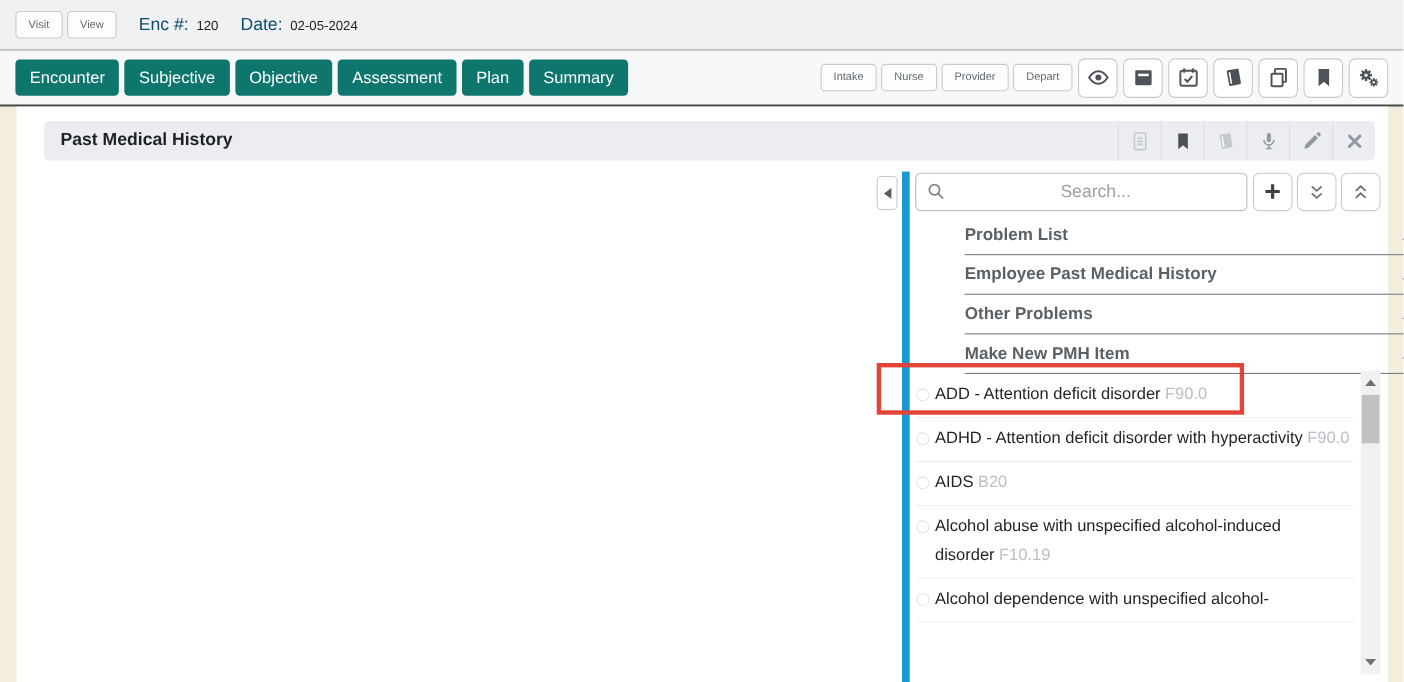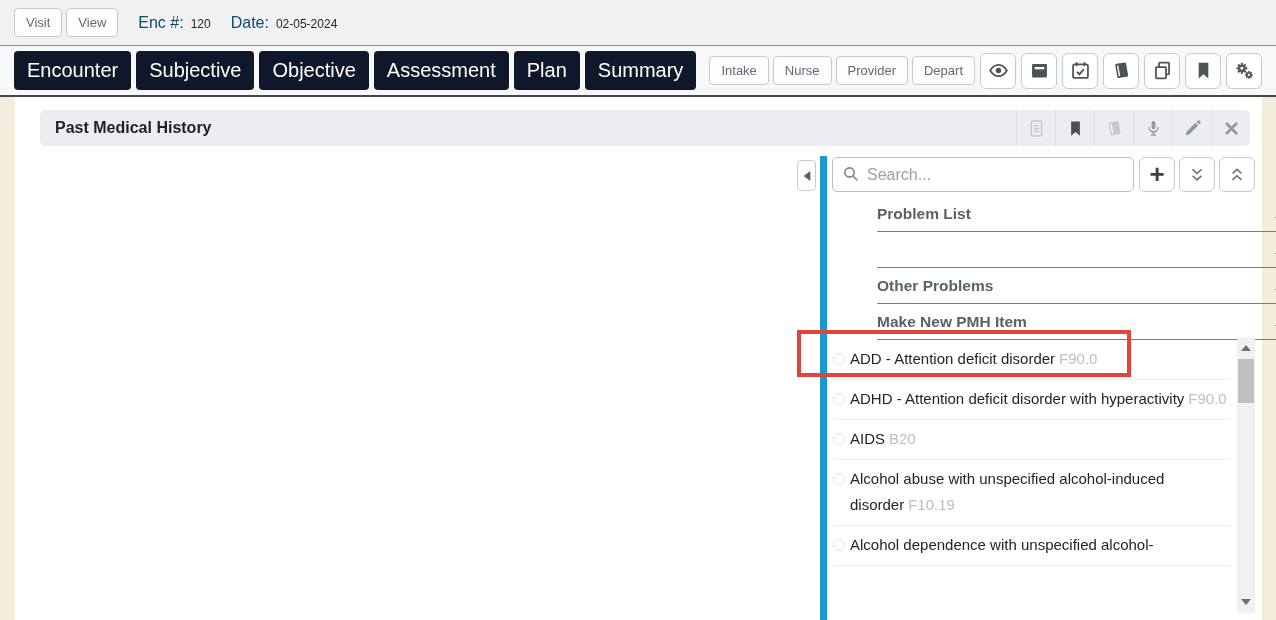"Visit" .btn-plain { font-size: 13px -> 10px }
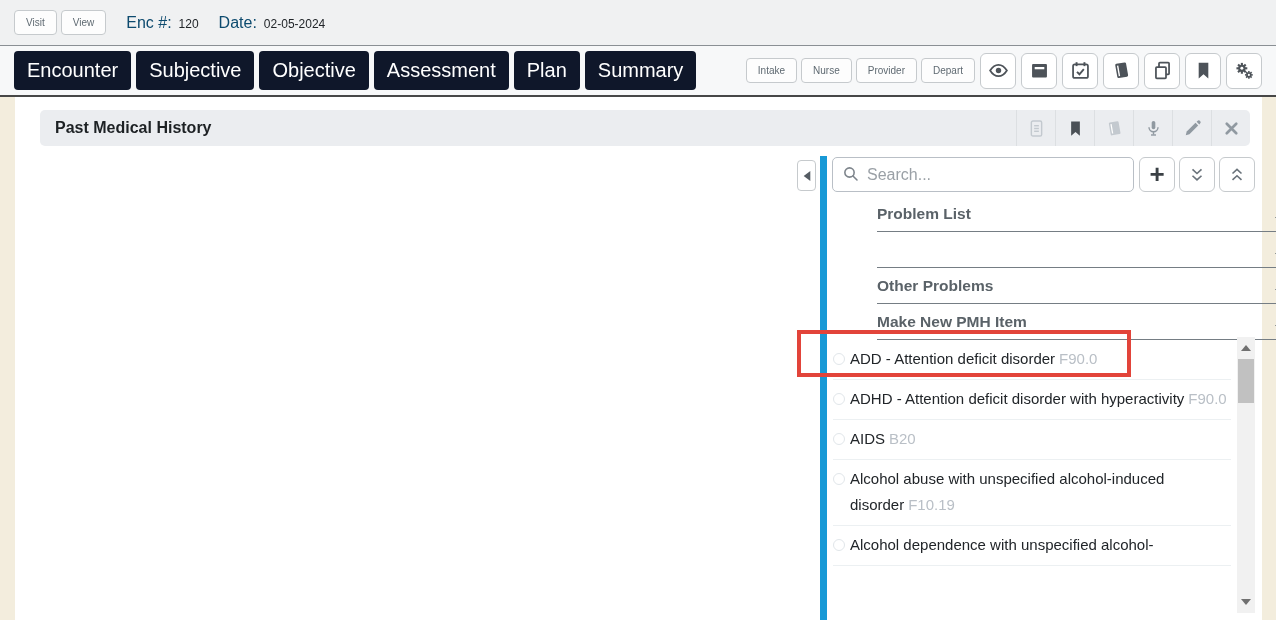"Encounter" .tab { background: #0f172a -> #0f766e; font-size: 20px -> 15px }
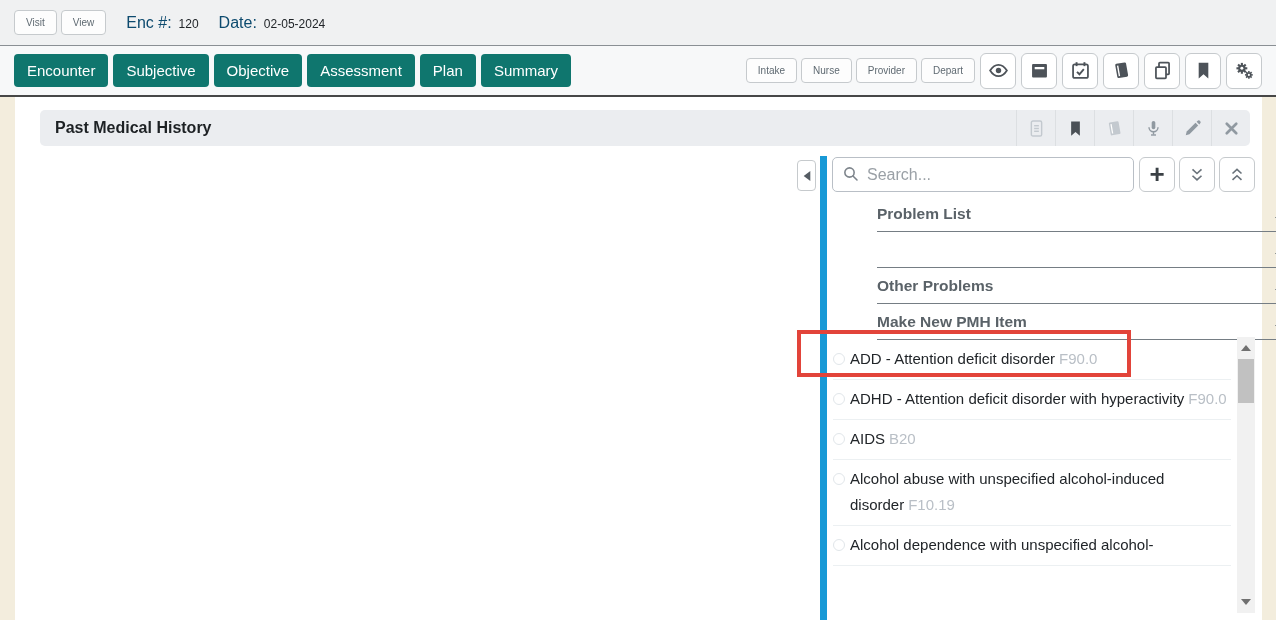"Search..." .search-input { text-align: none -> center }
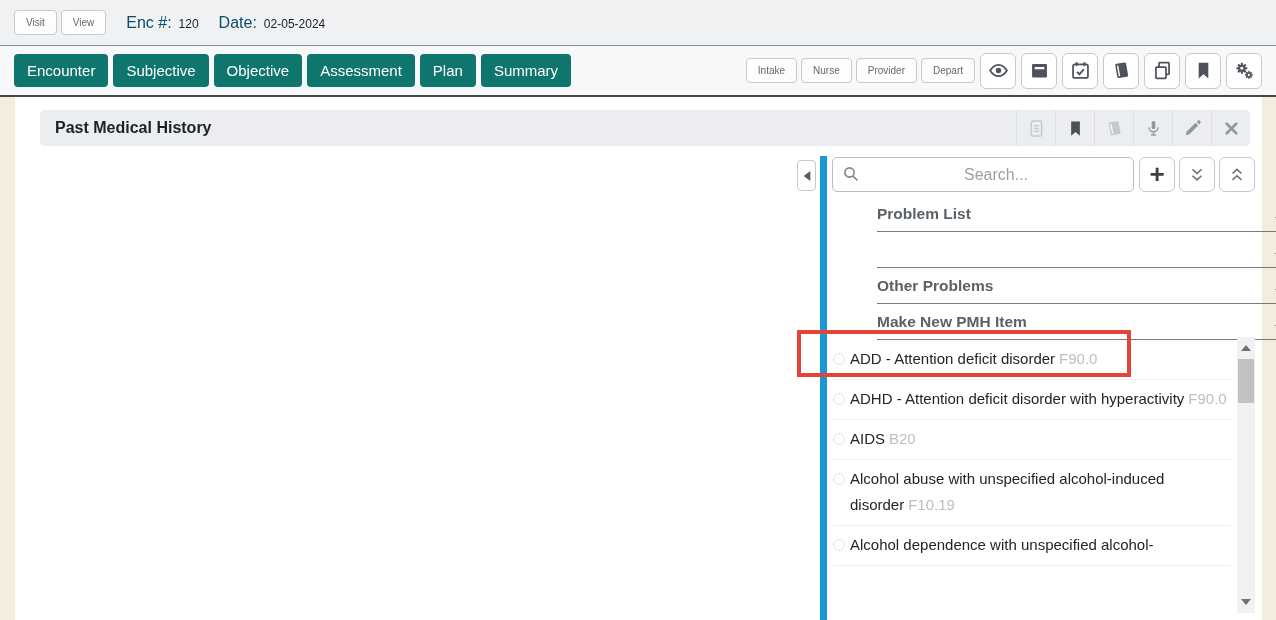"Employee Past Medical History" span.section-label { html: none -> <span>Employee Past Medical History</span> }
